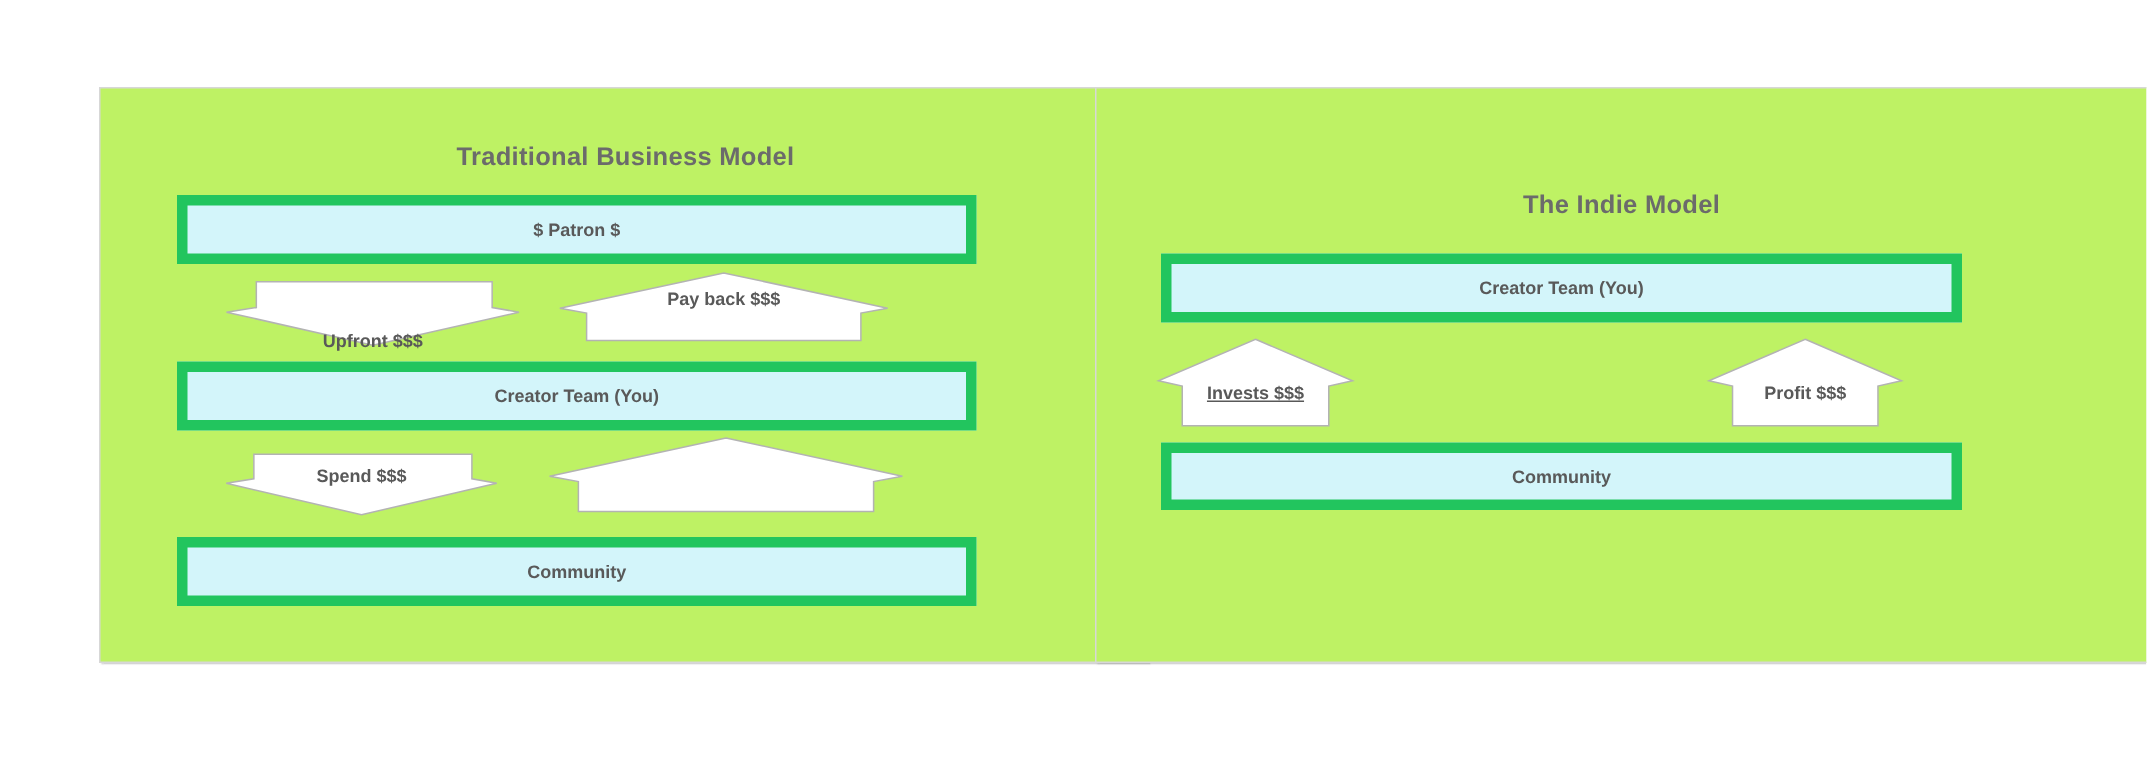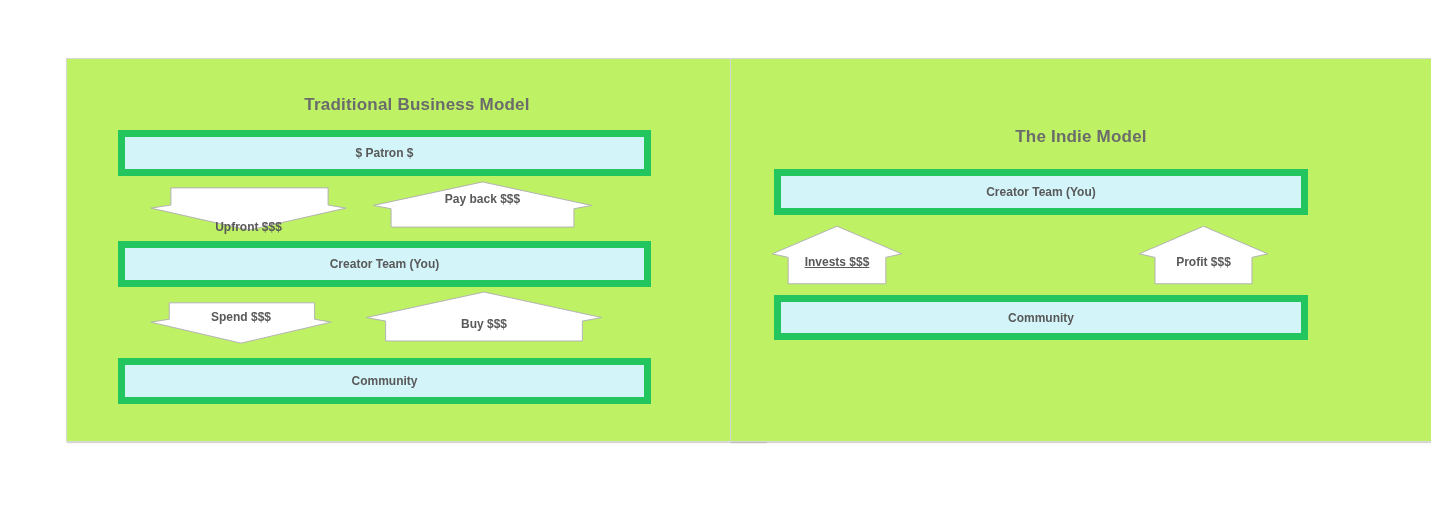"Buy $$$" span.arrow-label { html: <span>Buy $$$</span> -> none }
